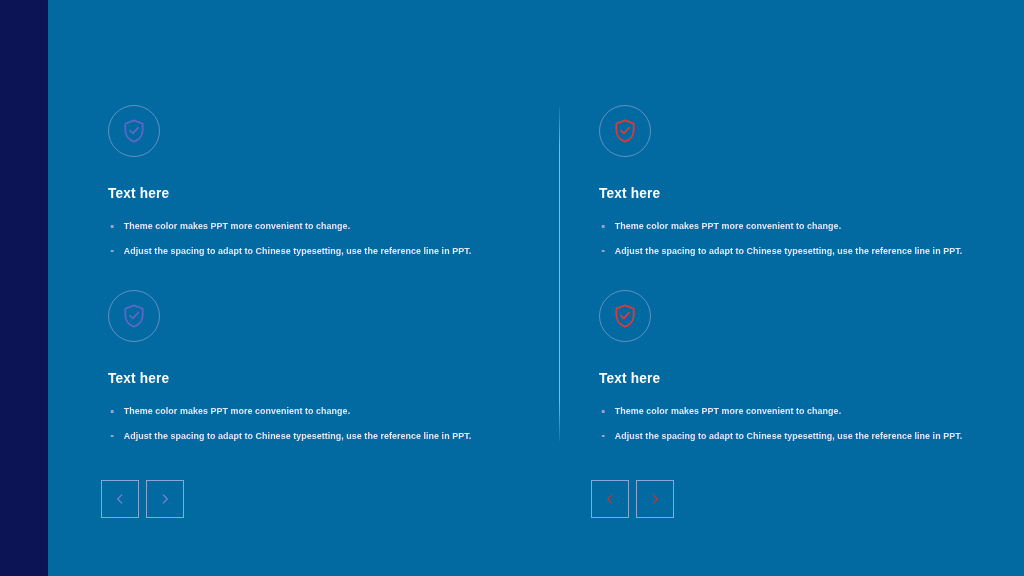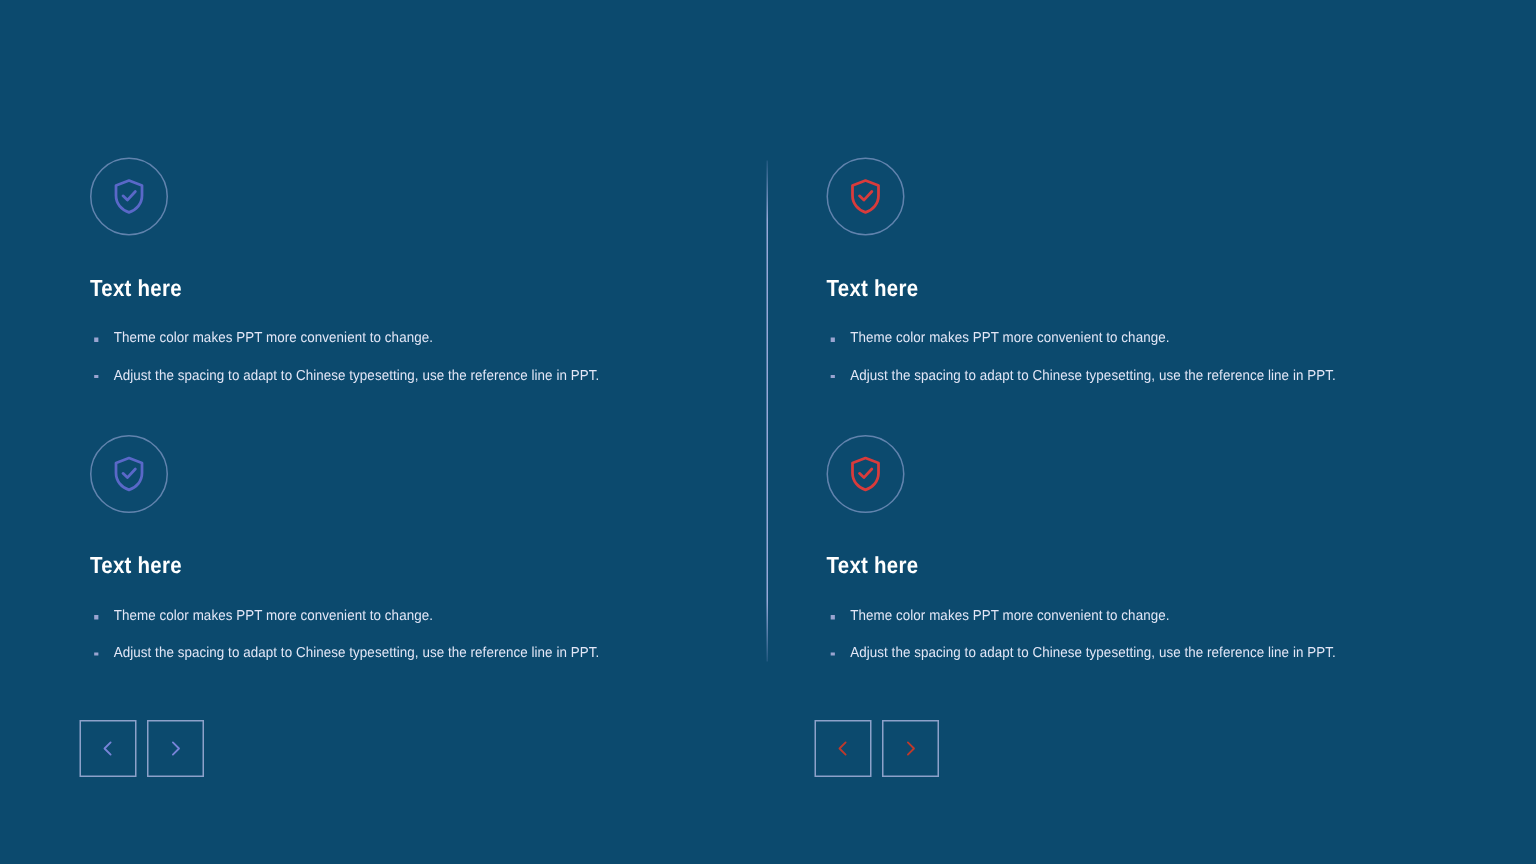"Text here" .slide { background: #0c4a6e -> #0369a1; margin-left: none -> 48px }
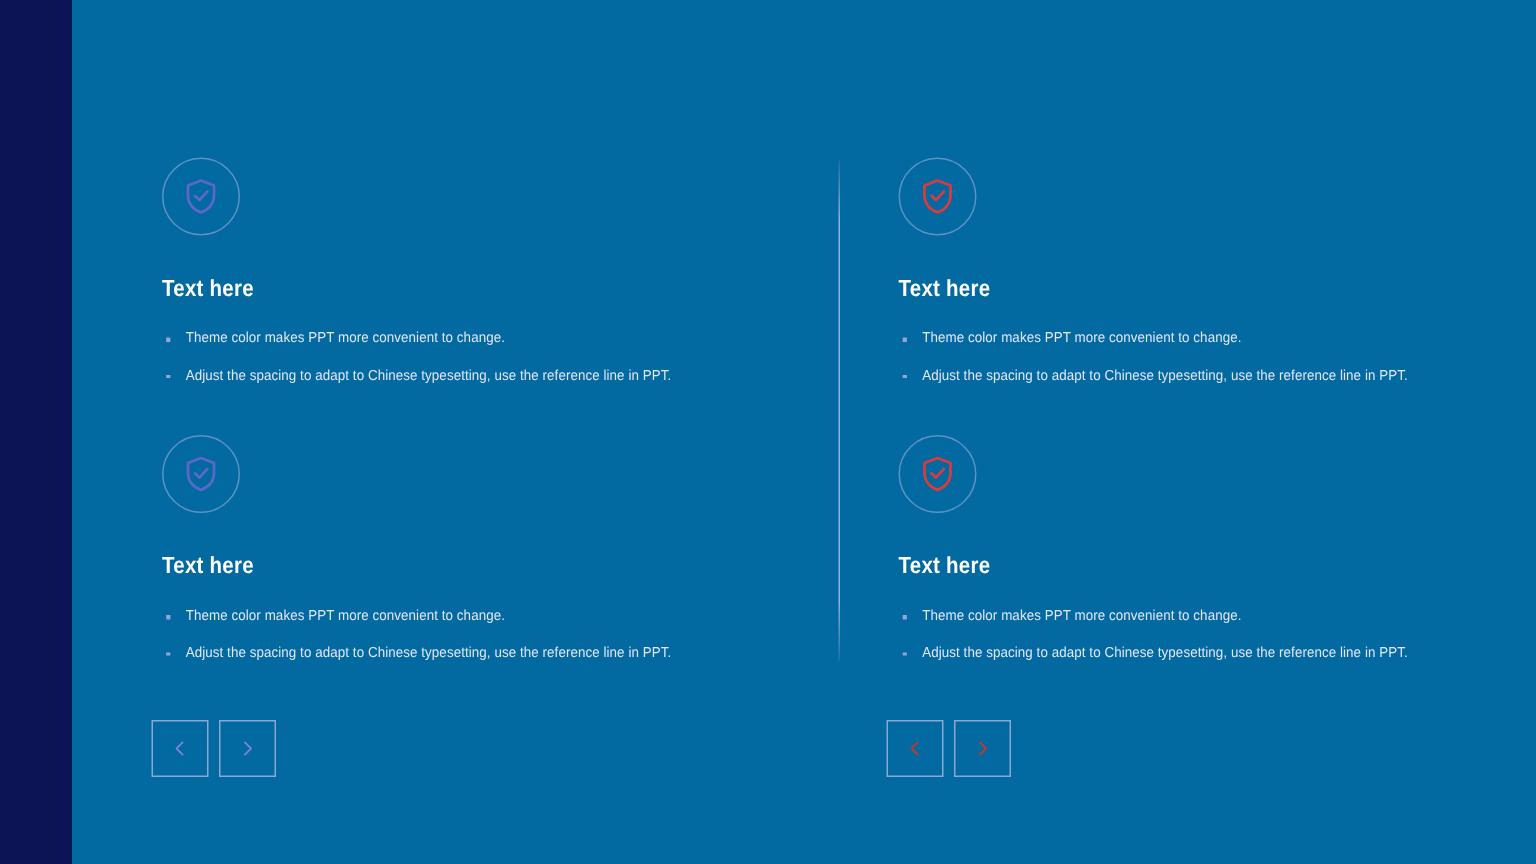"Theme color makes PPT more" .bullets { font-weight: none -> bold }
